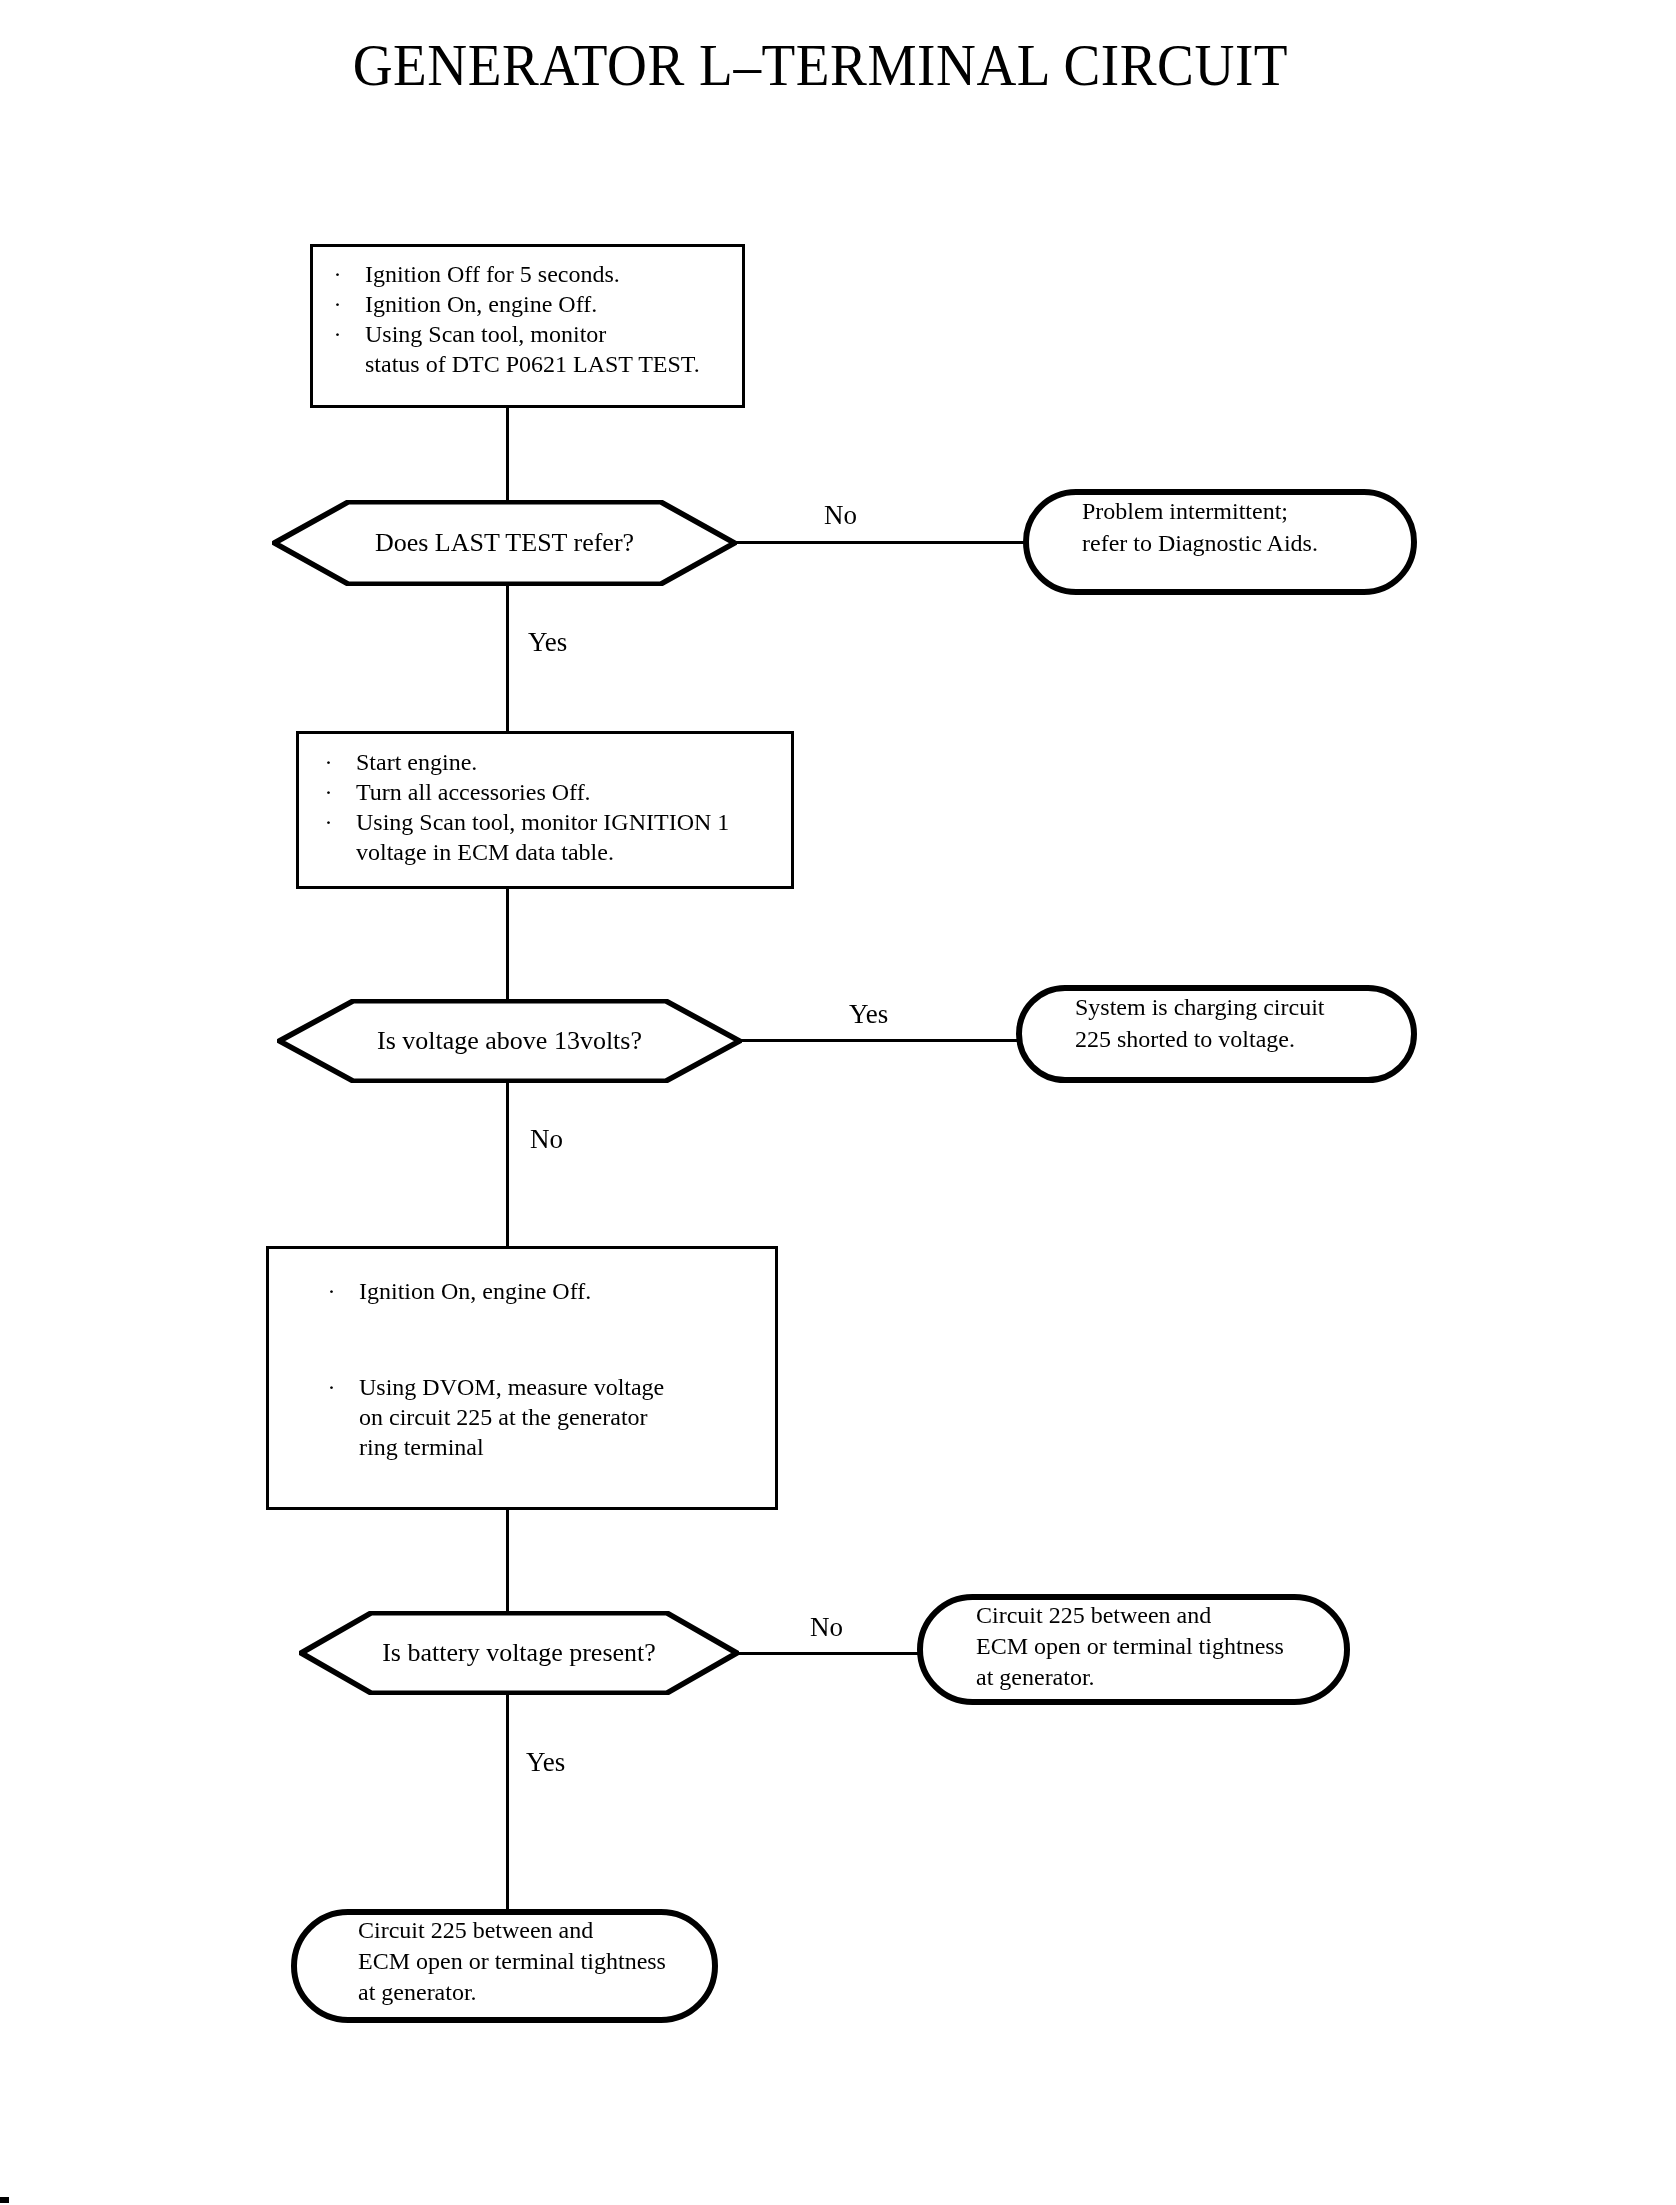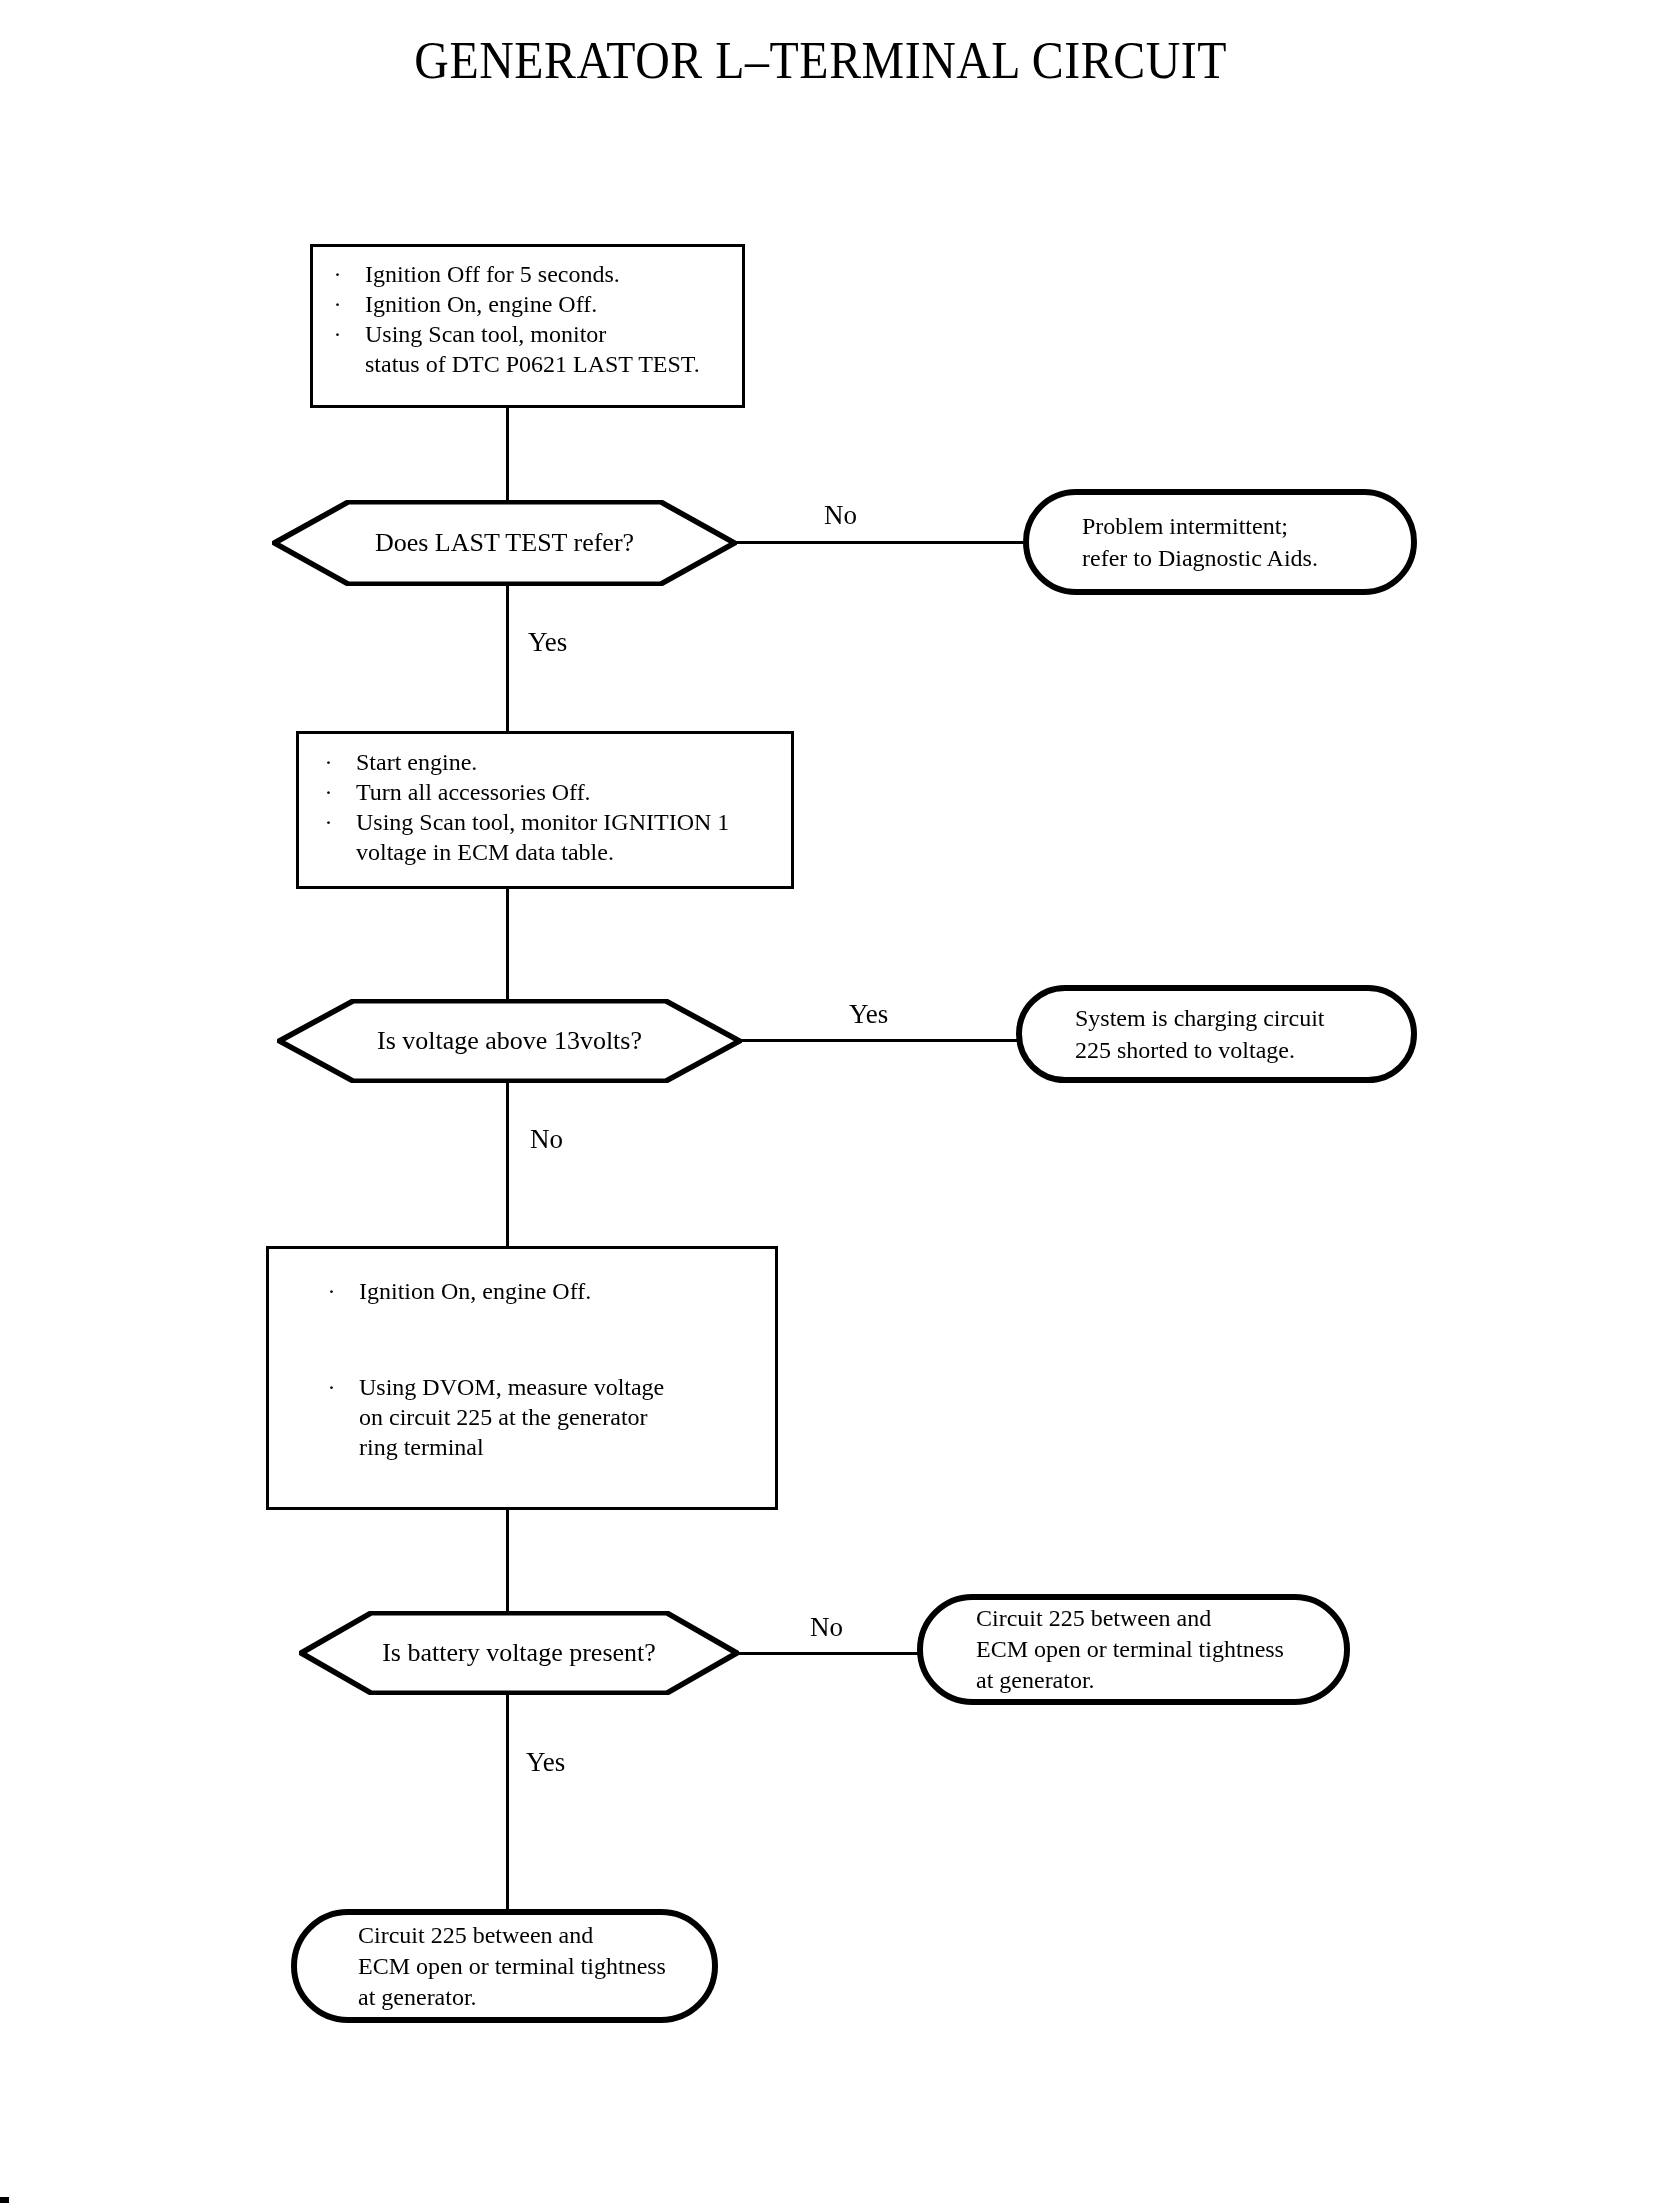"GENERATOR L–TERMINAL CIRCUIT" .page-title { font-size: 52px -> 60px }
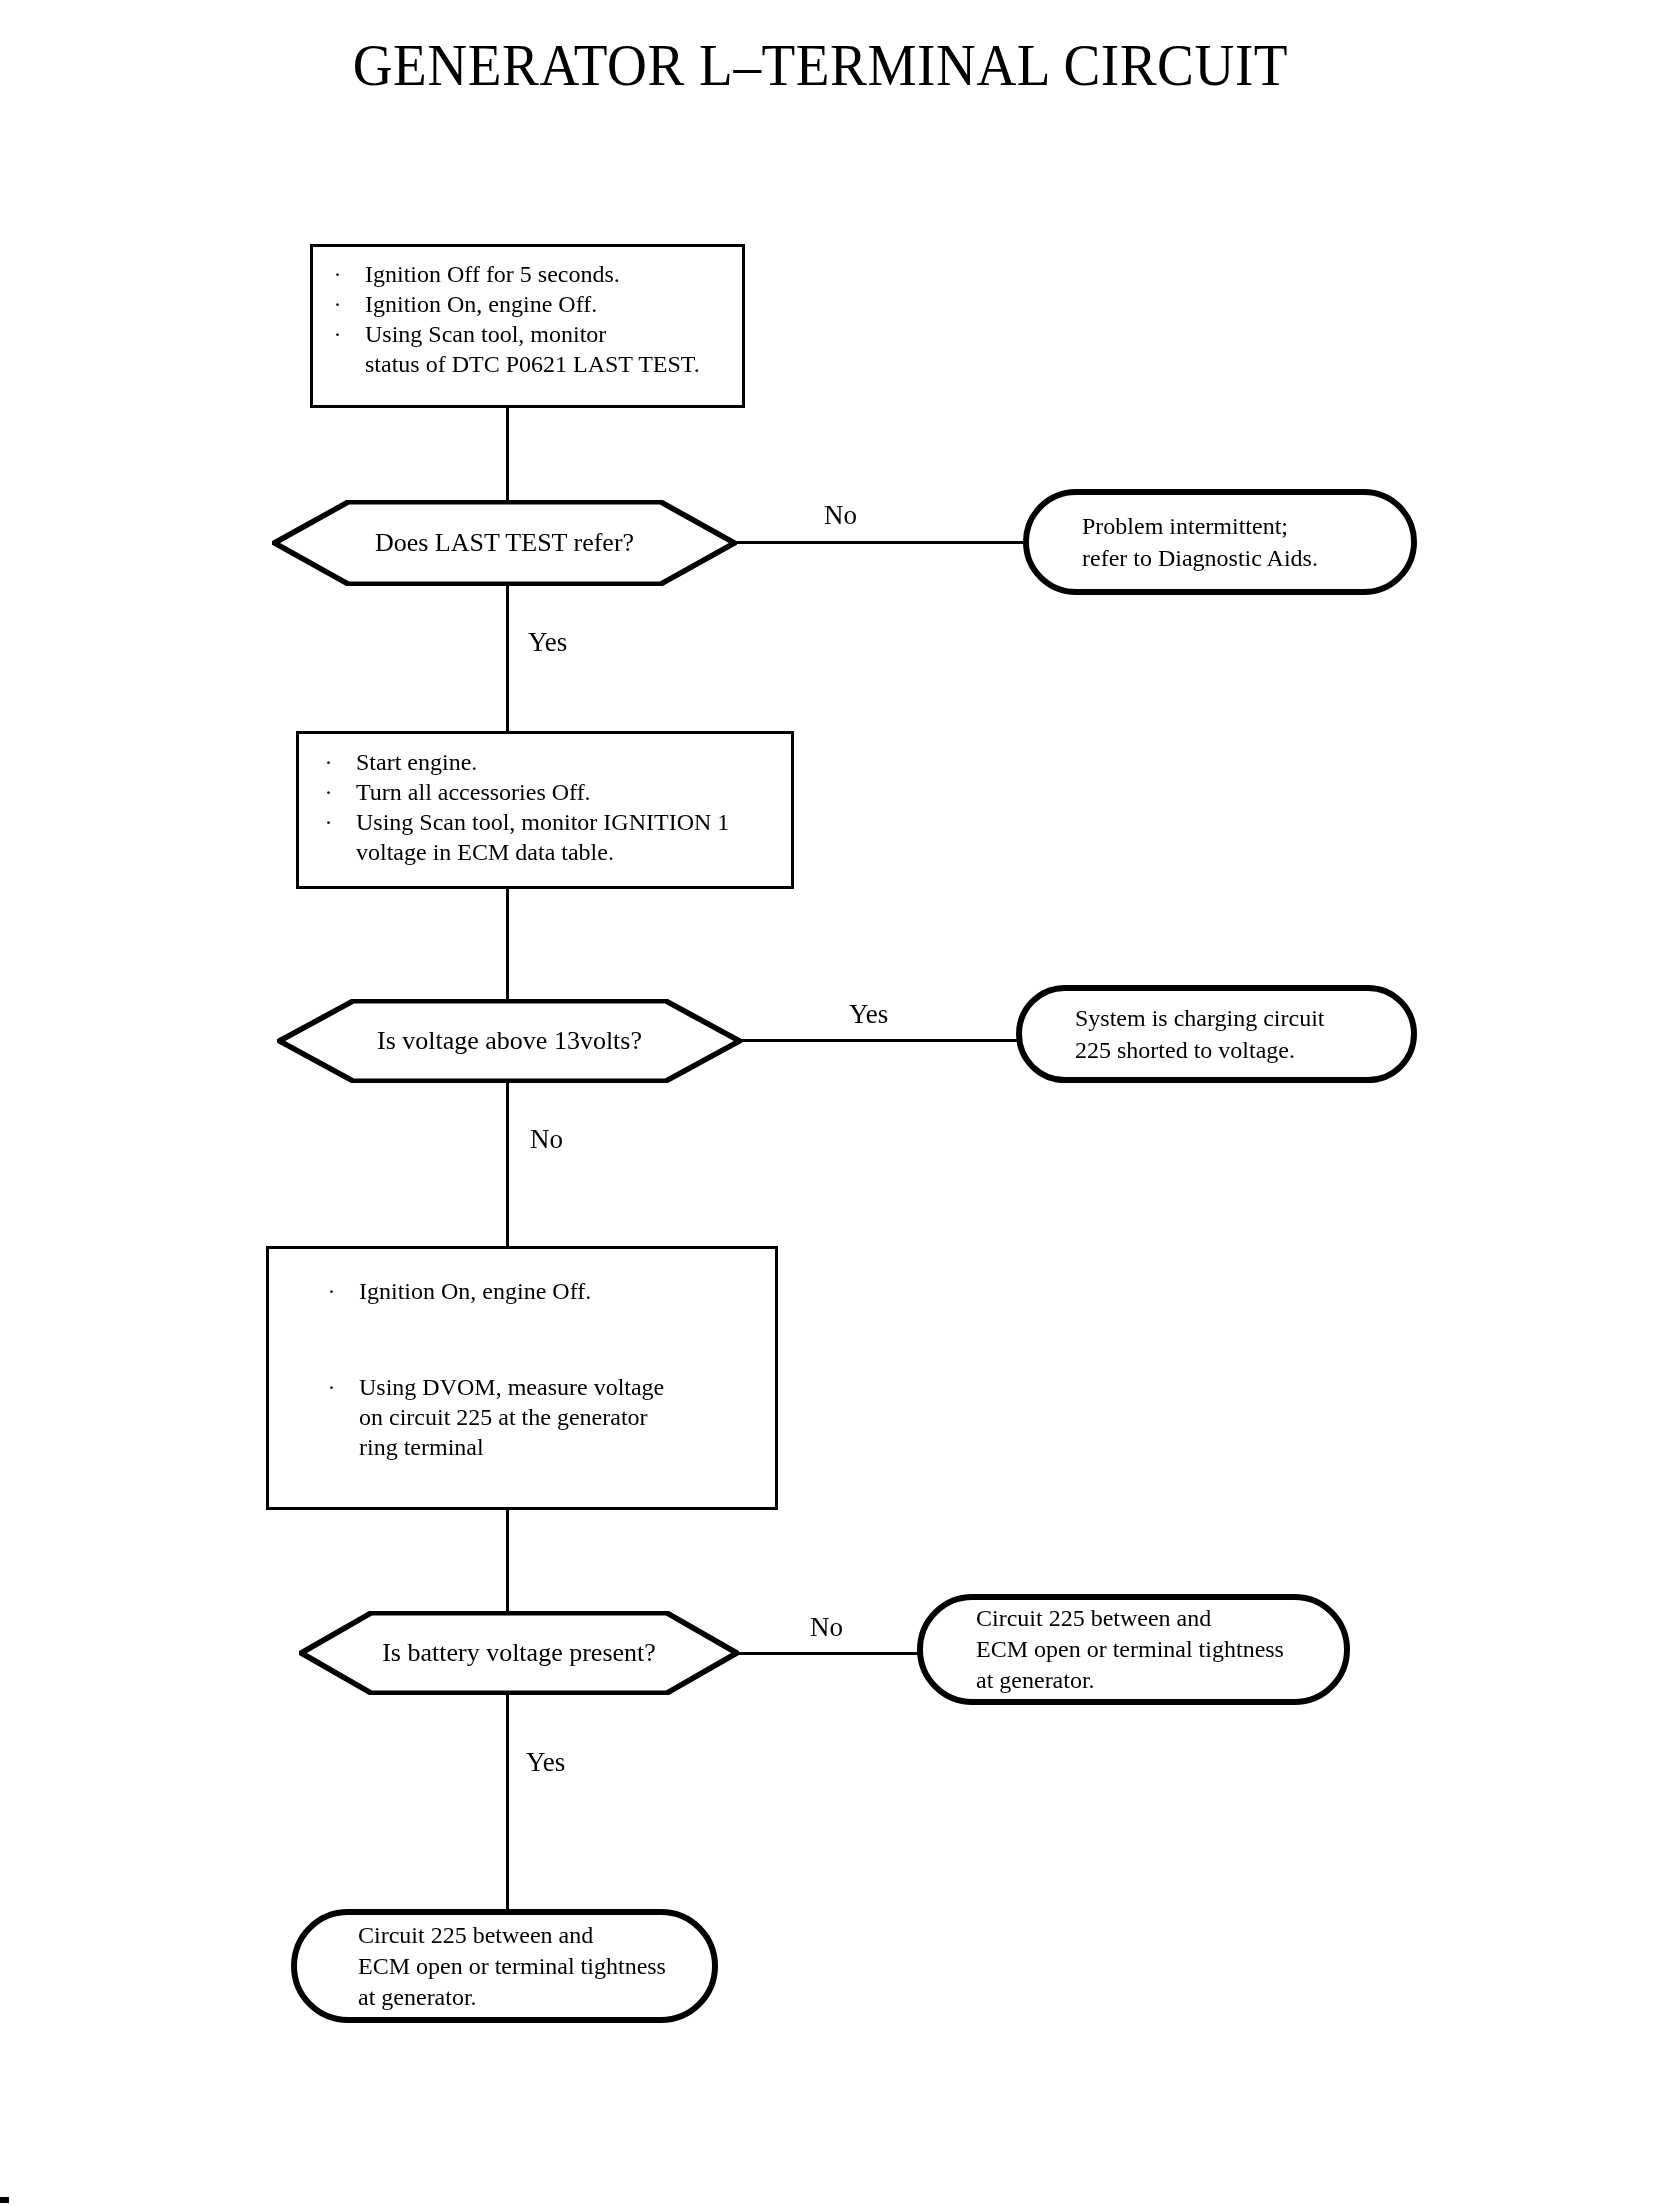"Problem intermittent;" .terminal { justify-content: center -> none }
